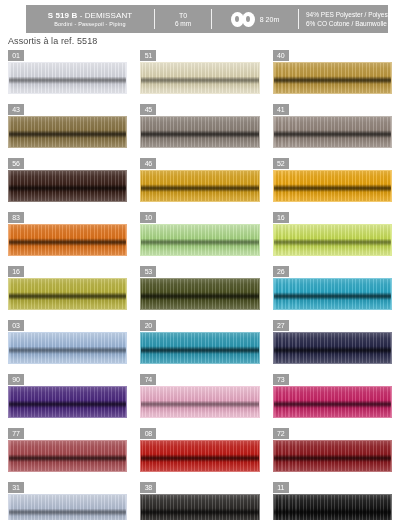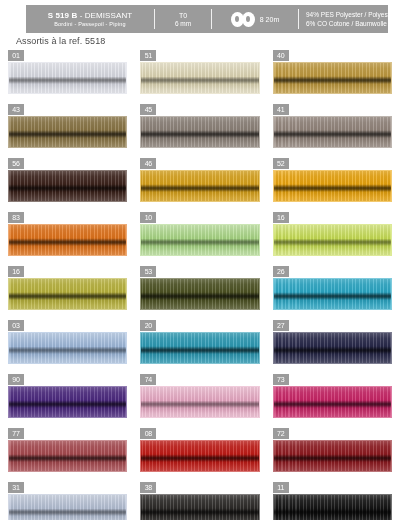"Assortis à la ref. 5518" .assort-line { left: 16px -> 8px }
